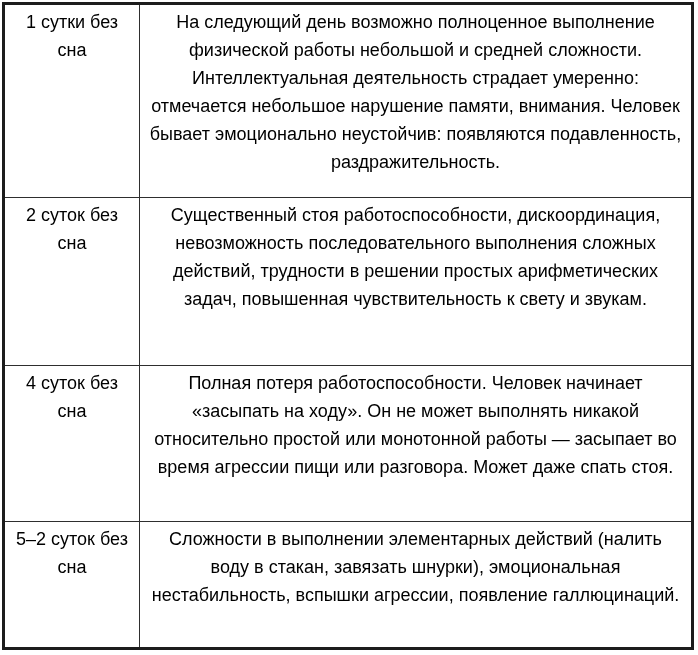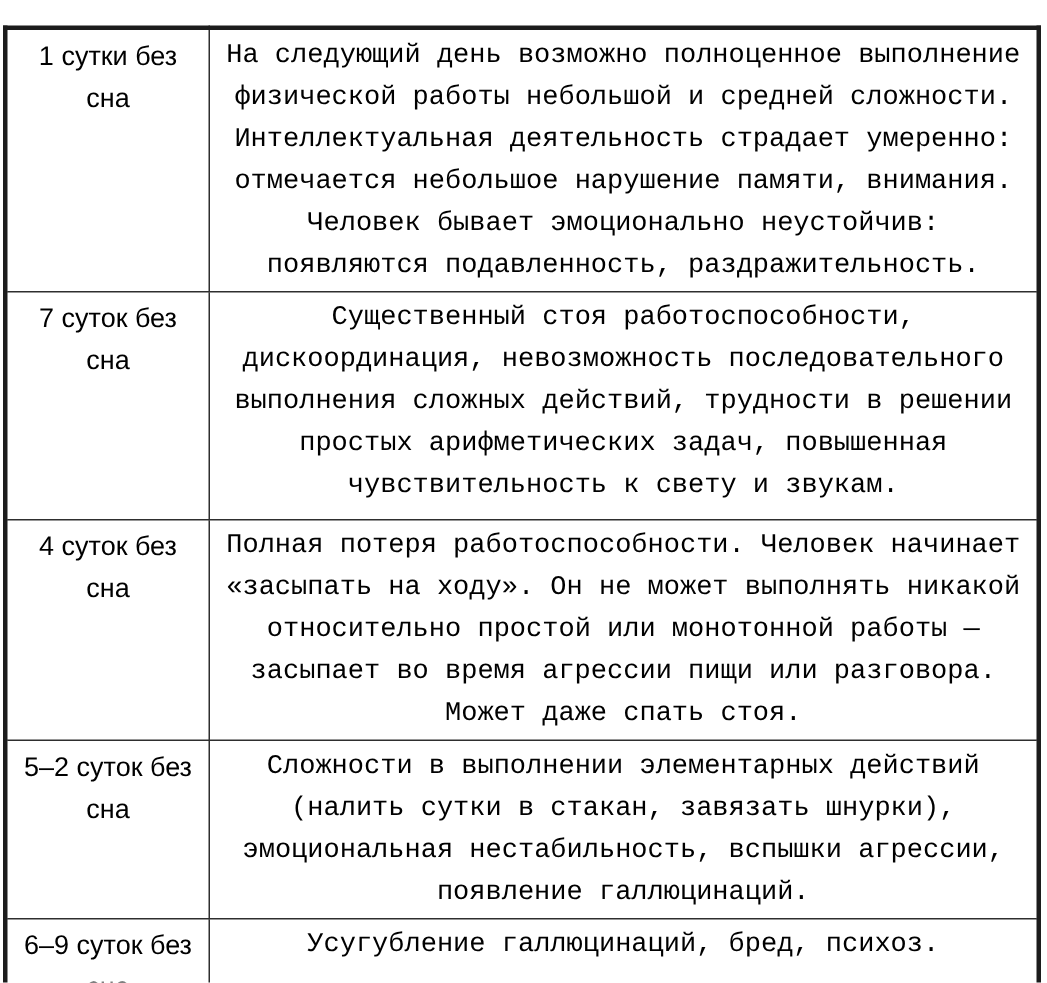"1 сутки без сна" .page { padding: 17px 4px 2px 2px -> 2px 4px 2px 2px }
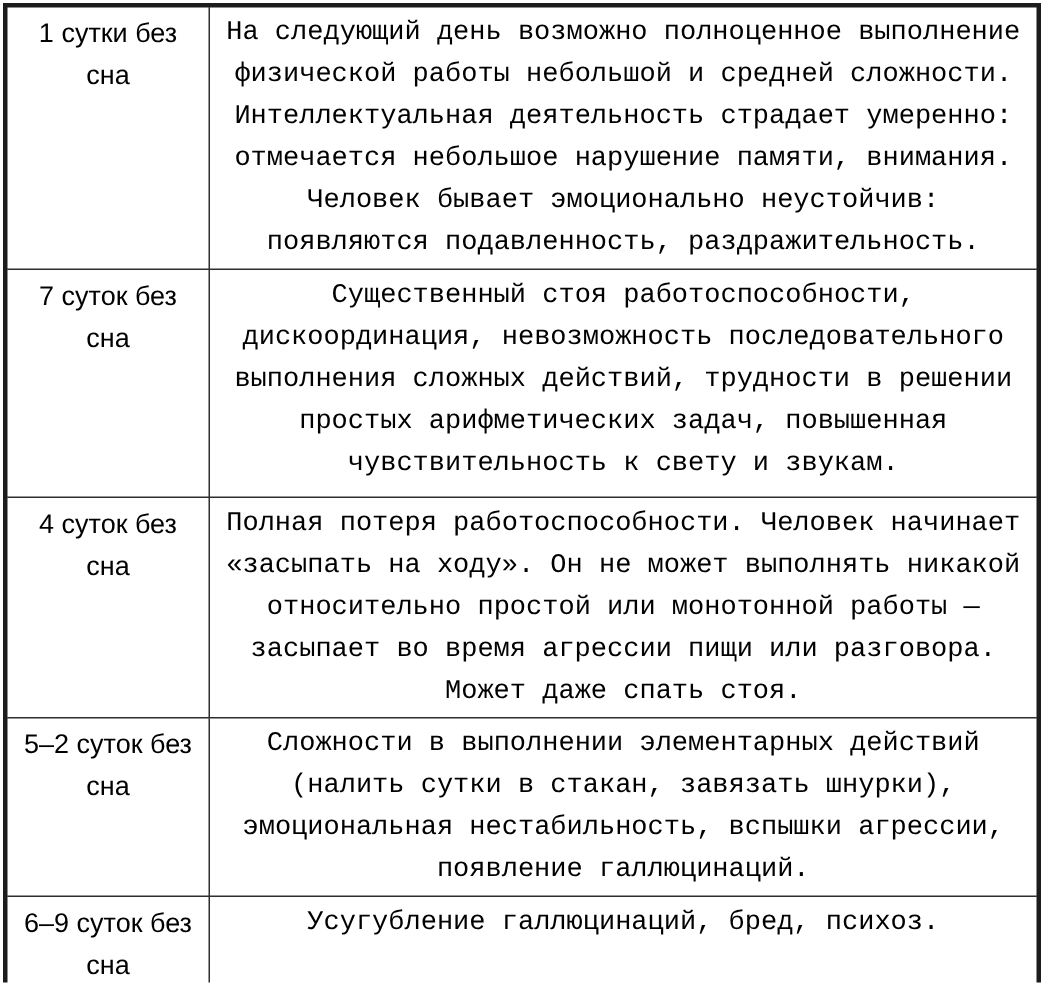"На следующий день возможно полноценное" td.col-description { font-family: Liberation Mono, monospace -> none }
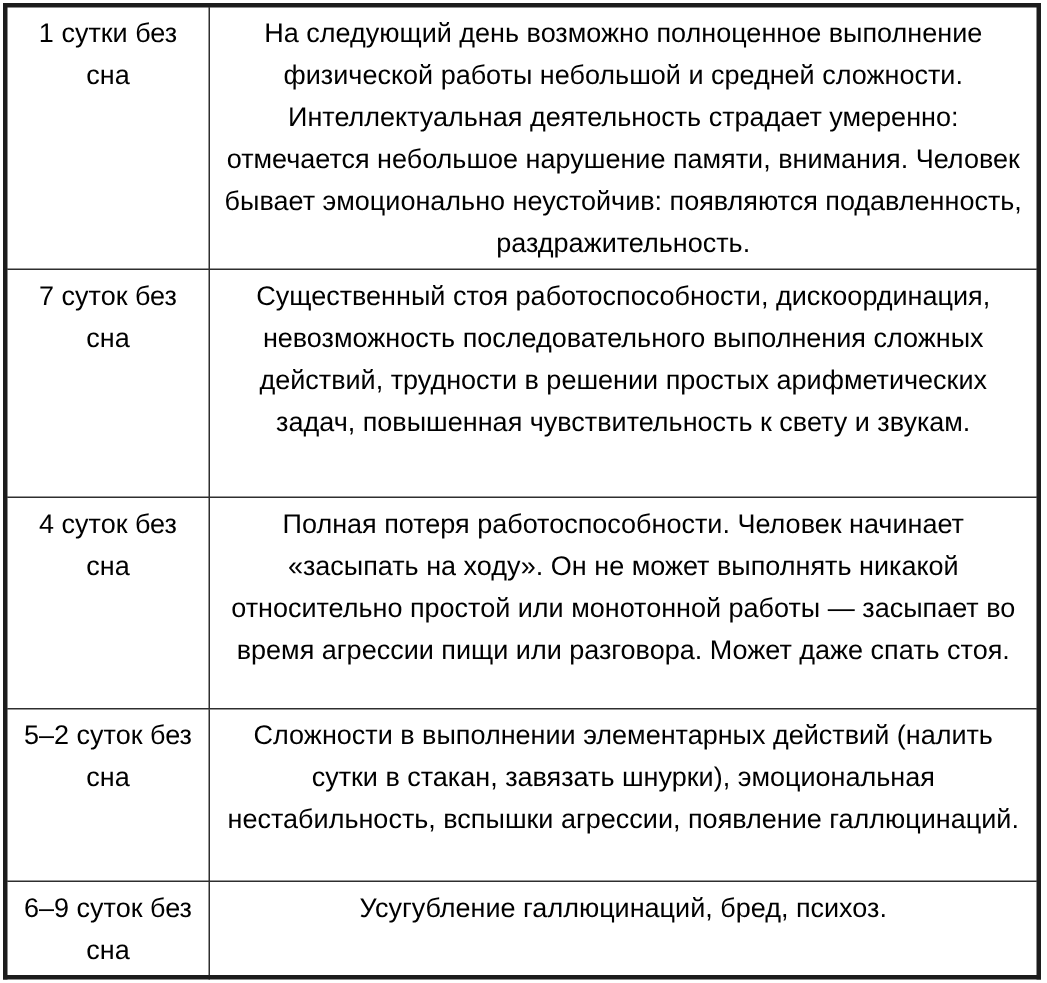"7 суток без сна" td.col-duration { text: 7 -> 2 }
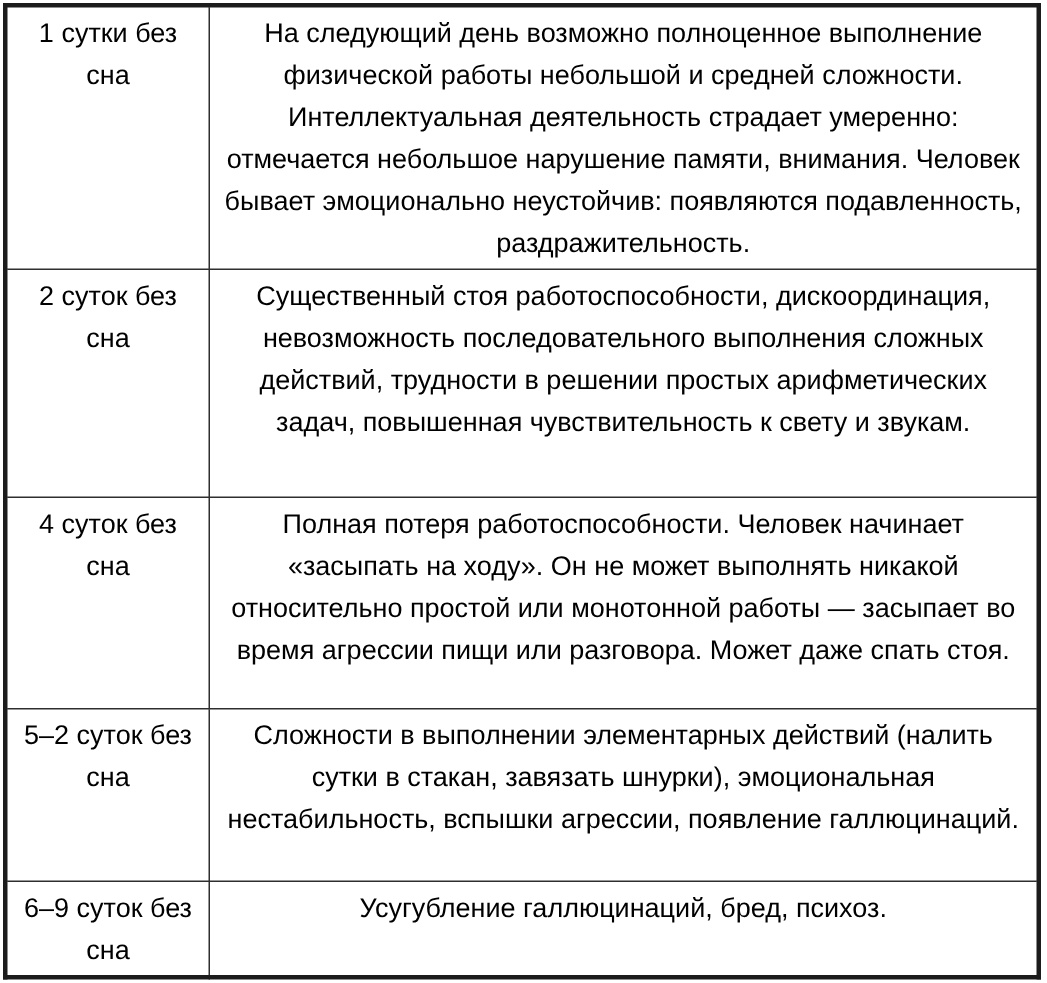"Сложности в выполнении элементарных" td.col-description { text: сутки -> воду }
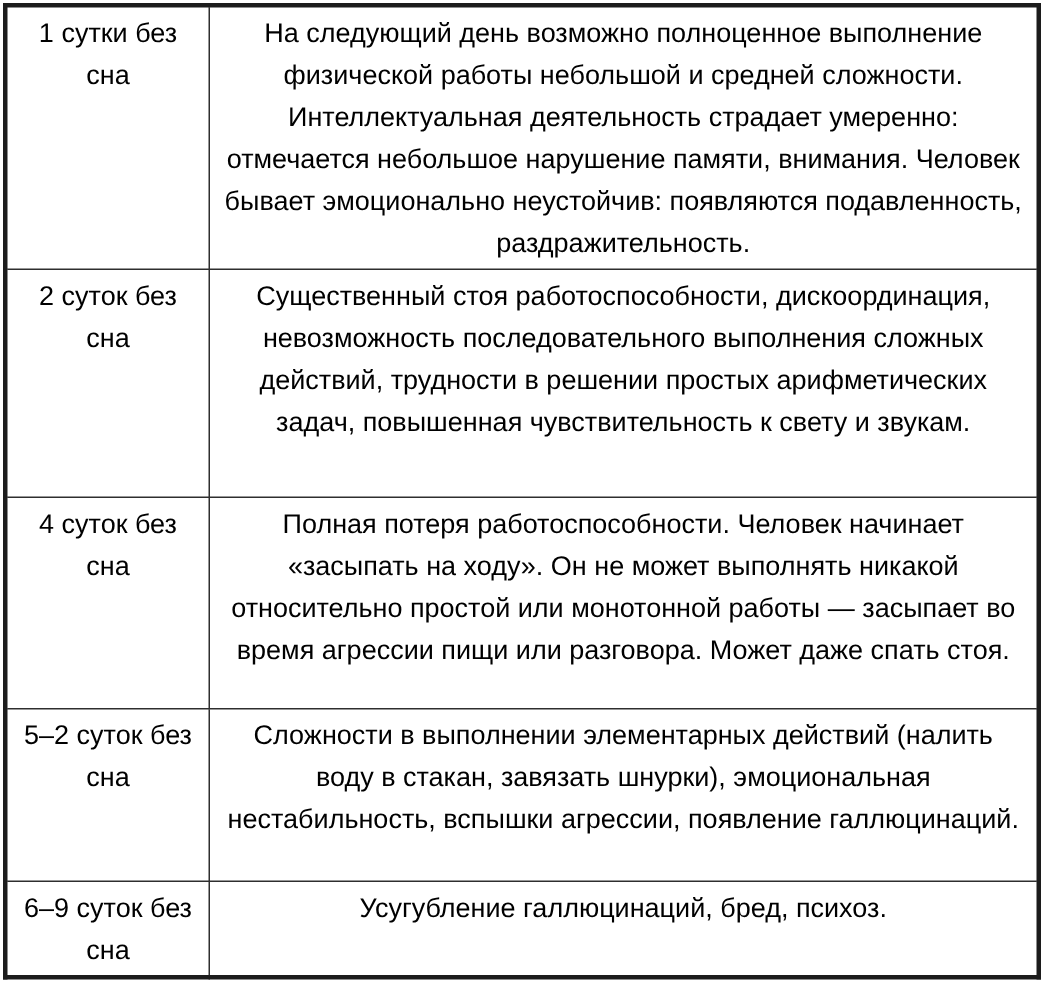"6–9 суток без сна" tr.row-5 { html: <tr> <td>6–9 суток без сна</td> <td>Усугубление галлюцинаций, бред, психоз.</td> </tr> -> none }
